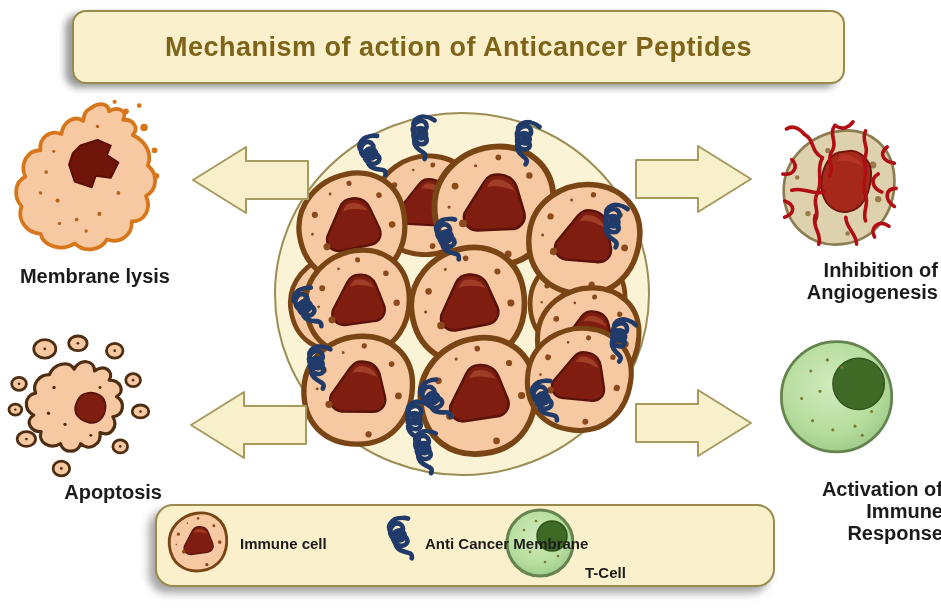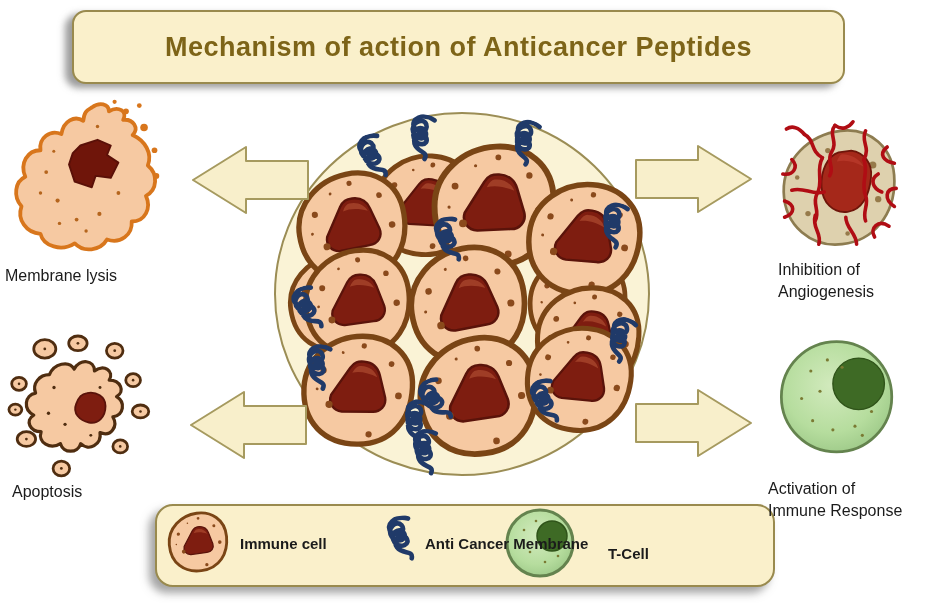"Membrane lysis" .lbl { font-size: 16px -> 20px; font-weight: normal -> bold; text-align: left -> right }
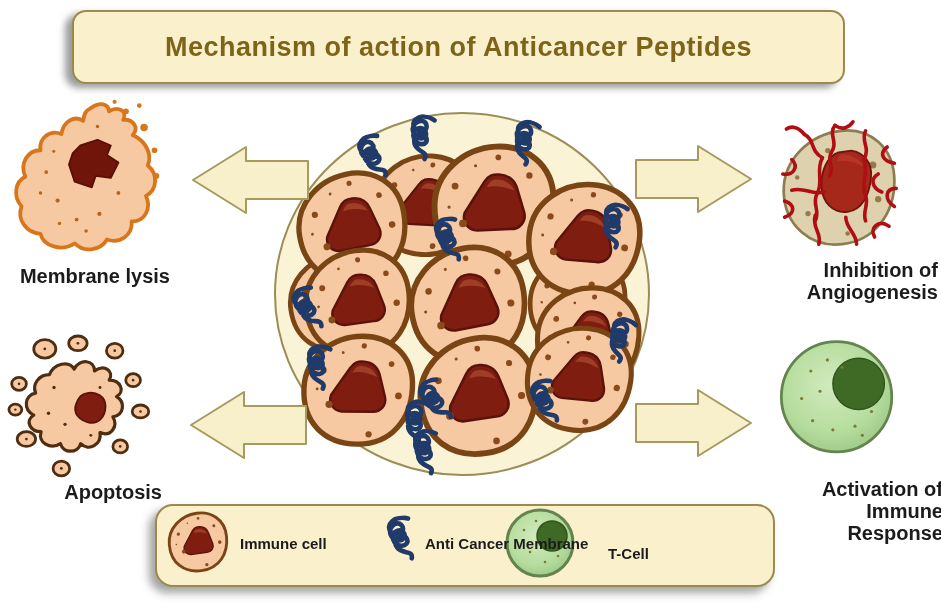"T-Cell" div.lbl-small { margin-left: 23px -> none; top: 545px -> 564px }
